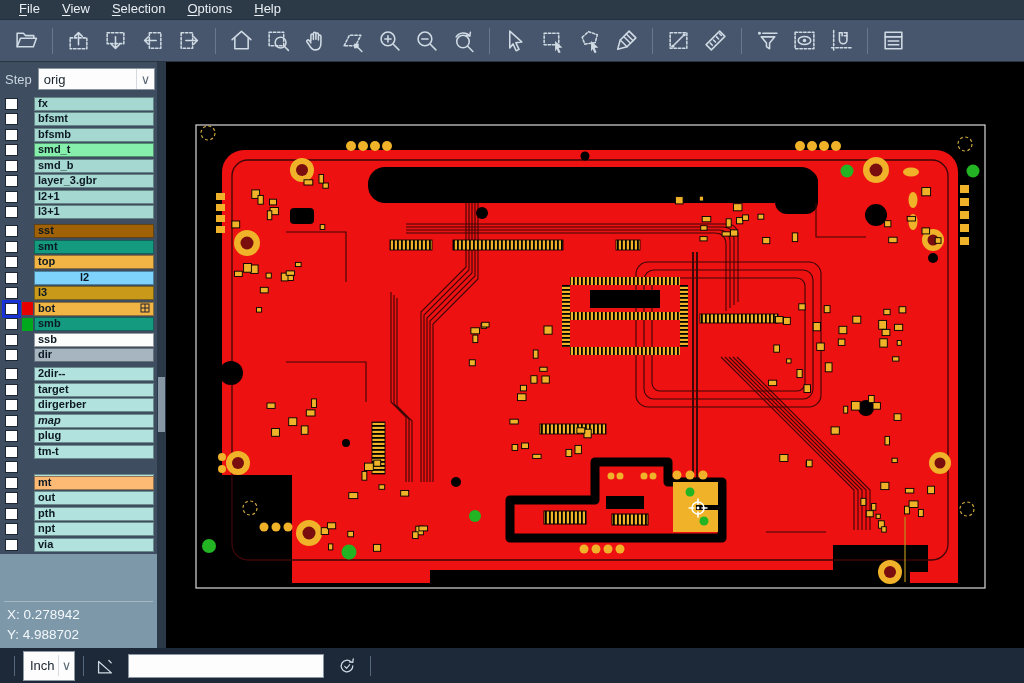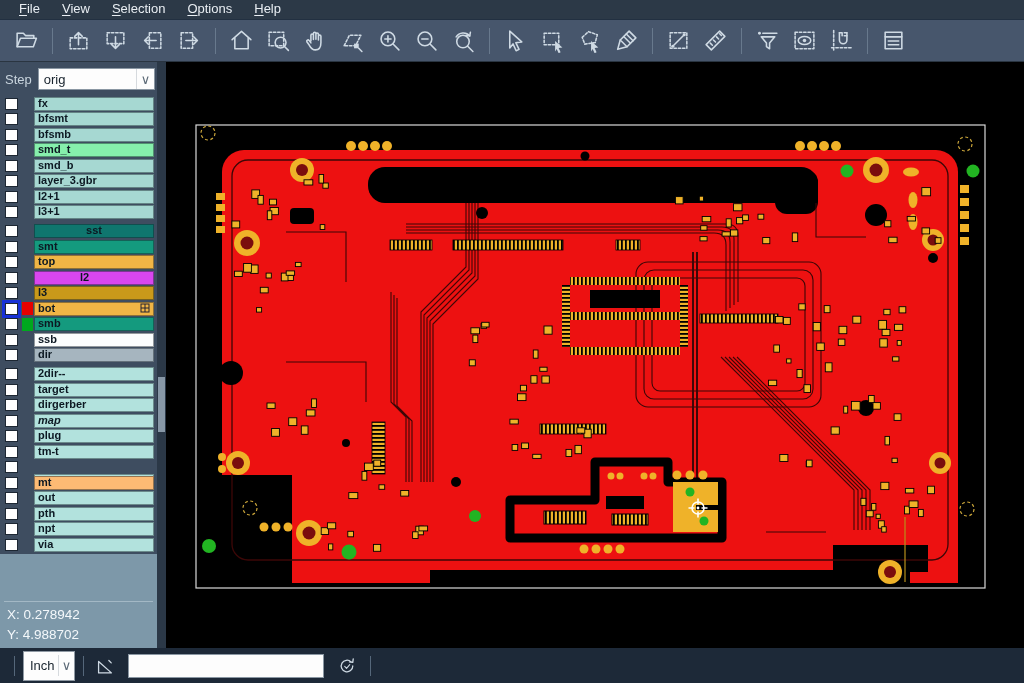"sst" div.lname { background: #0f766e -> #a16207; justify-content: center -> none }
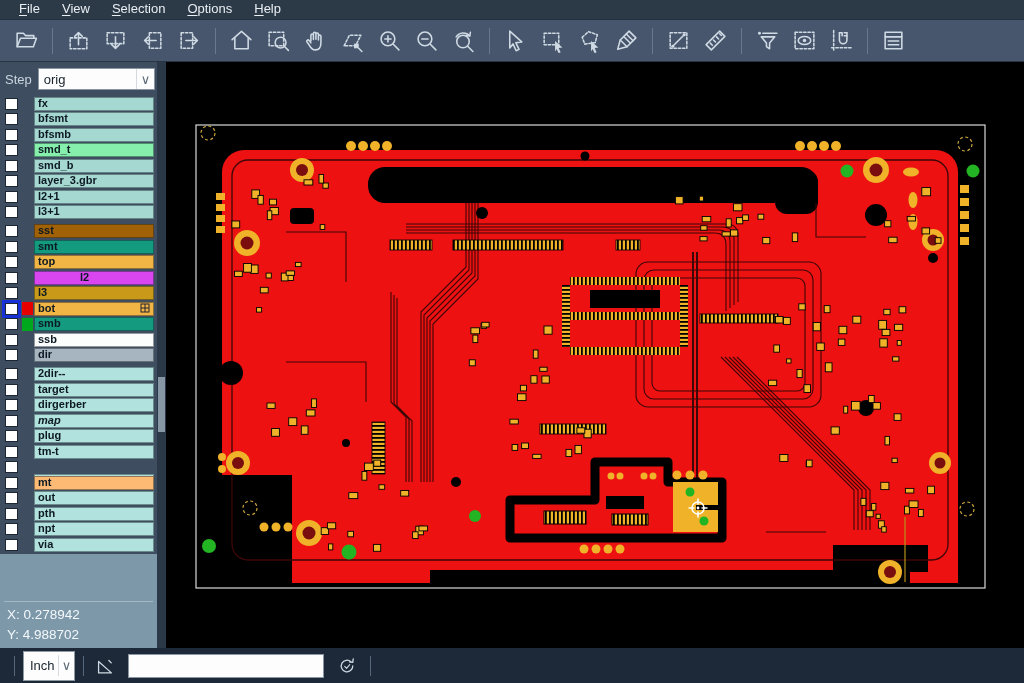"l2" div.lname { background: #d946ef -> #7dd3fc }
